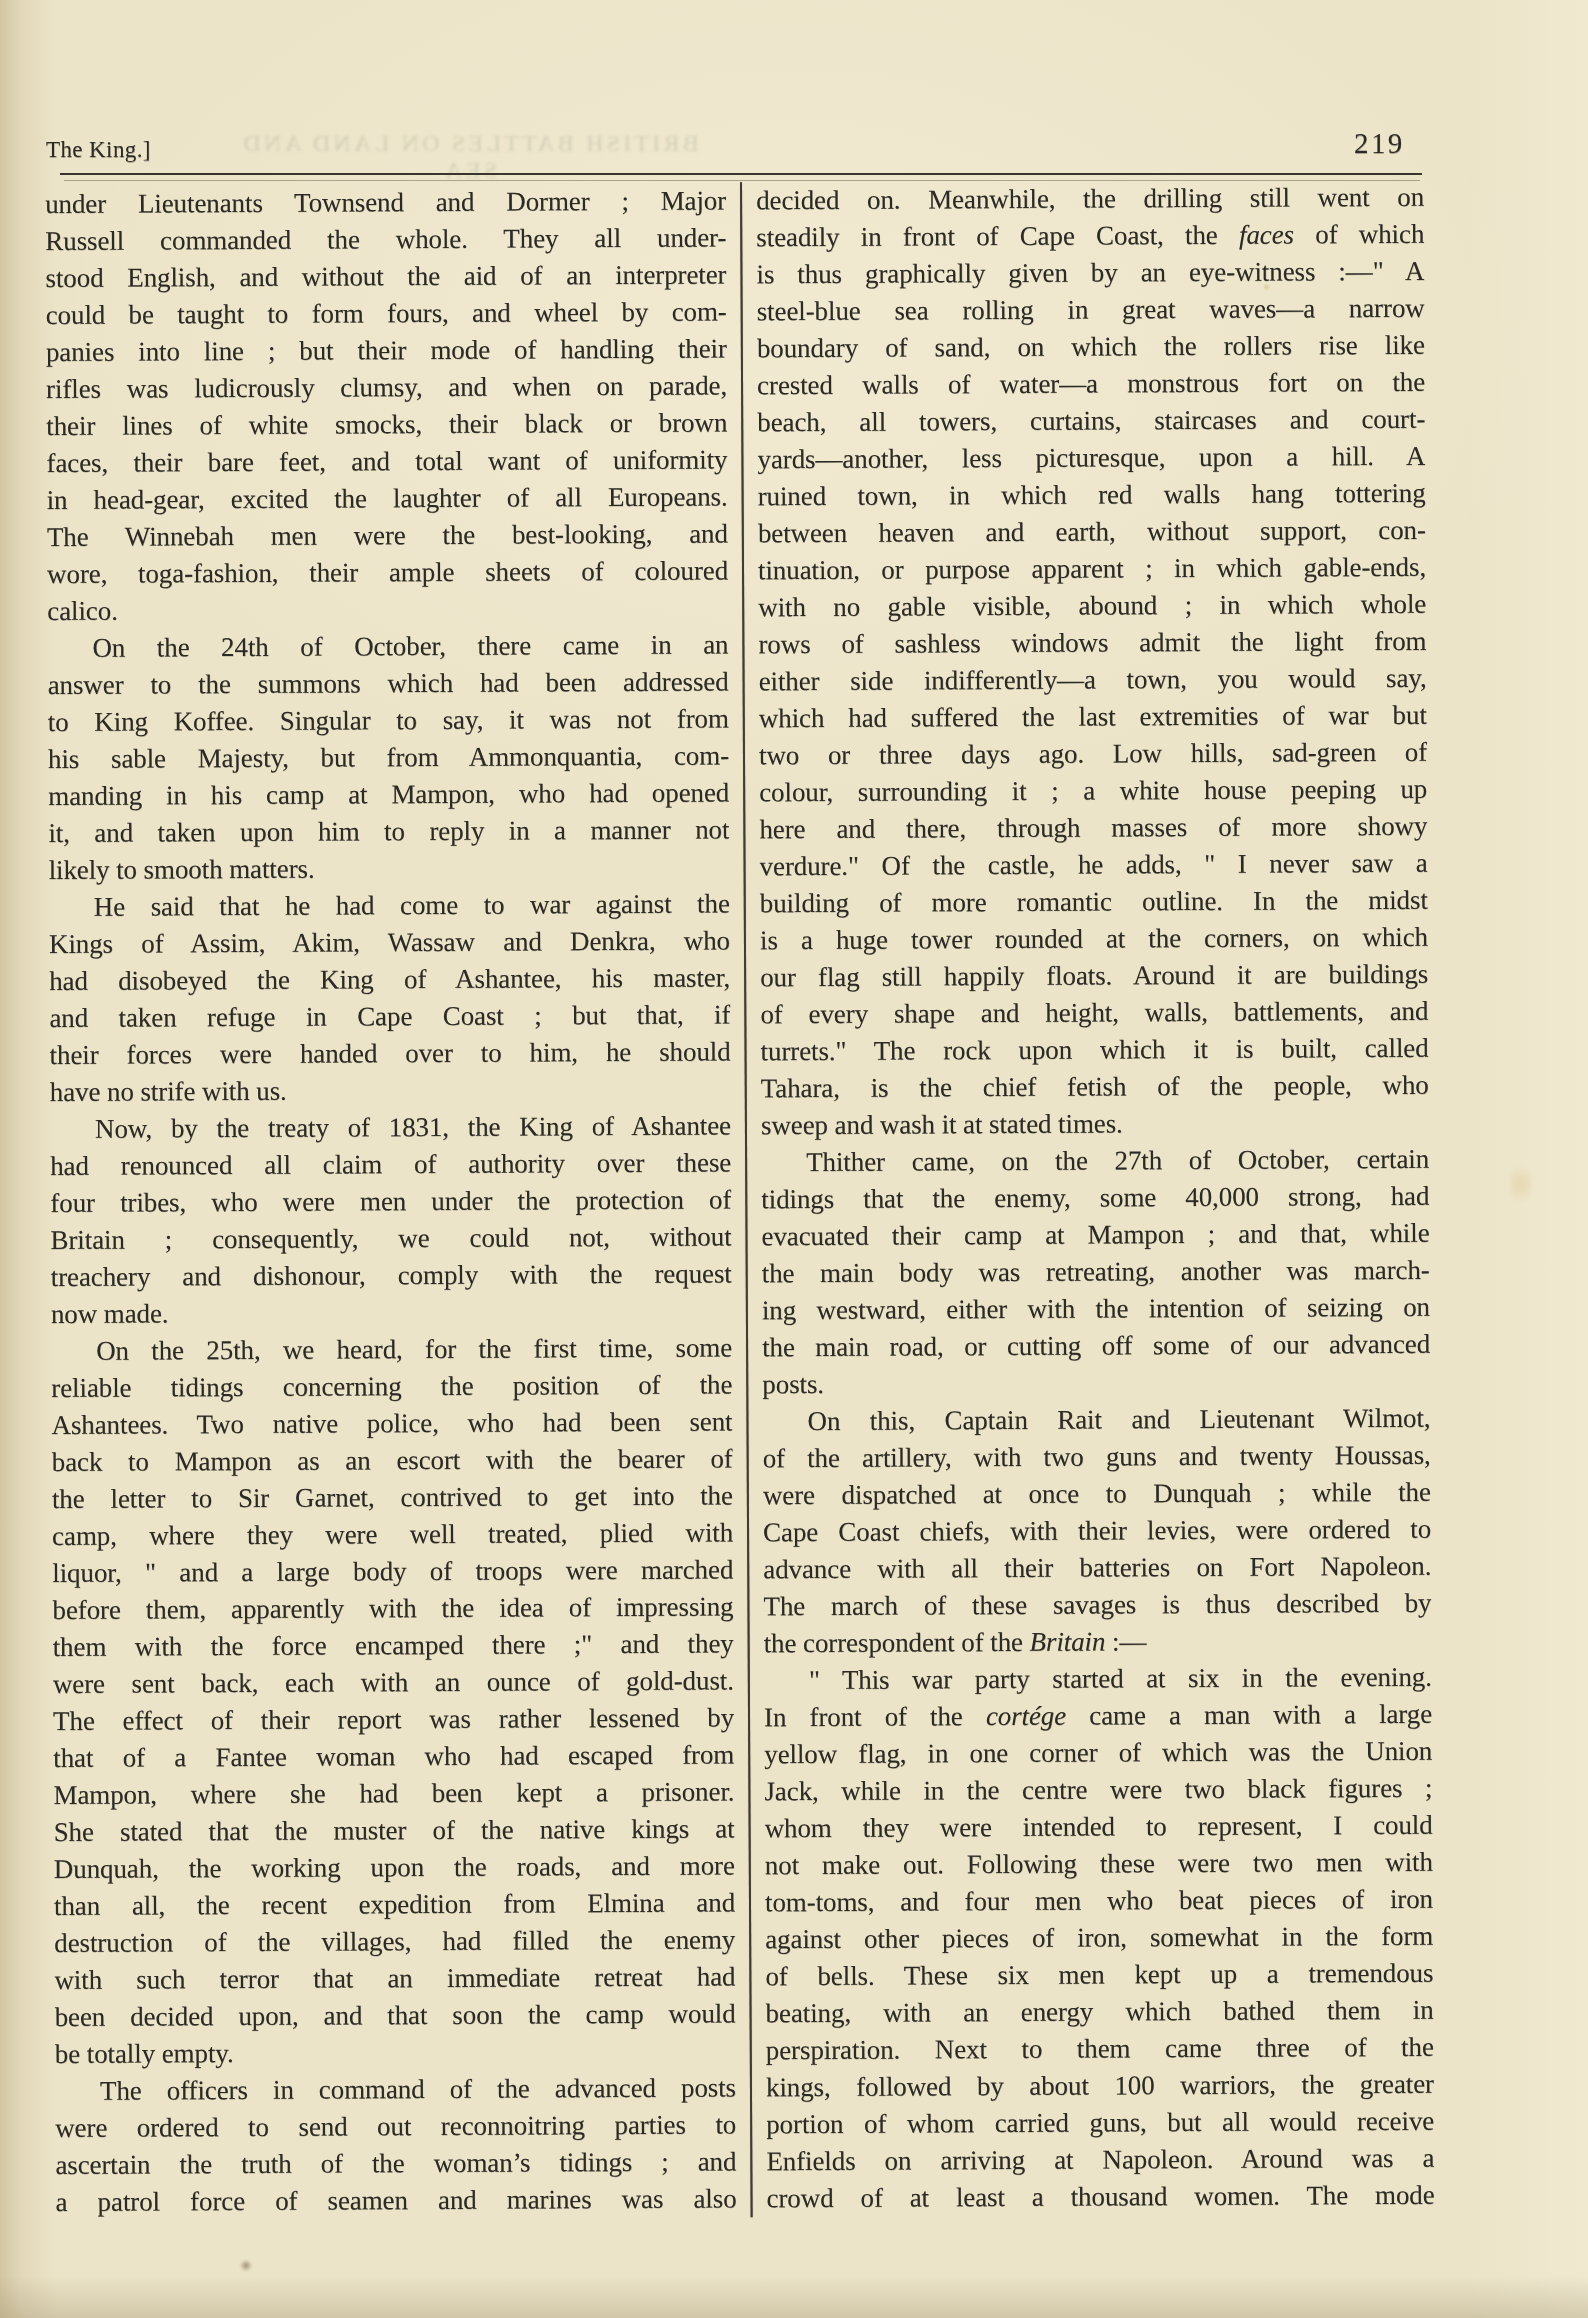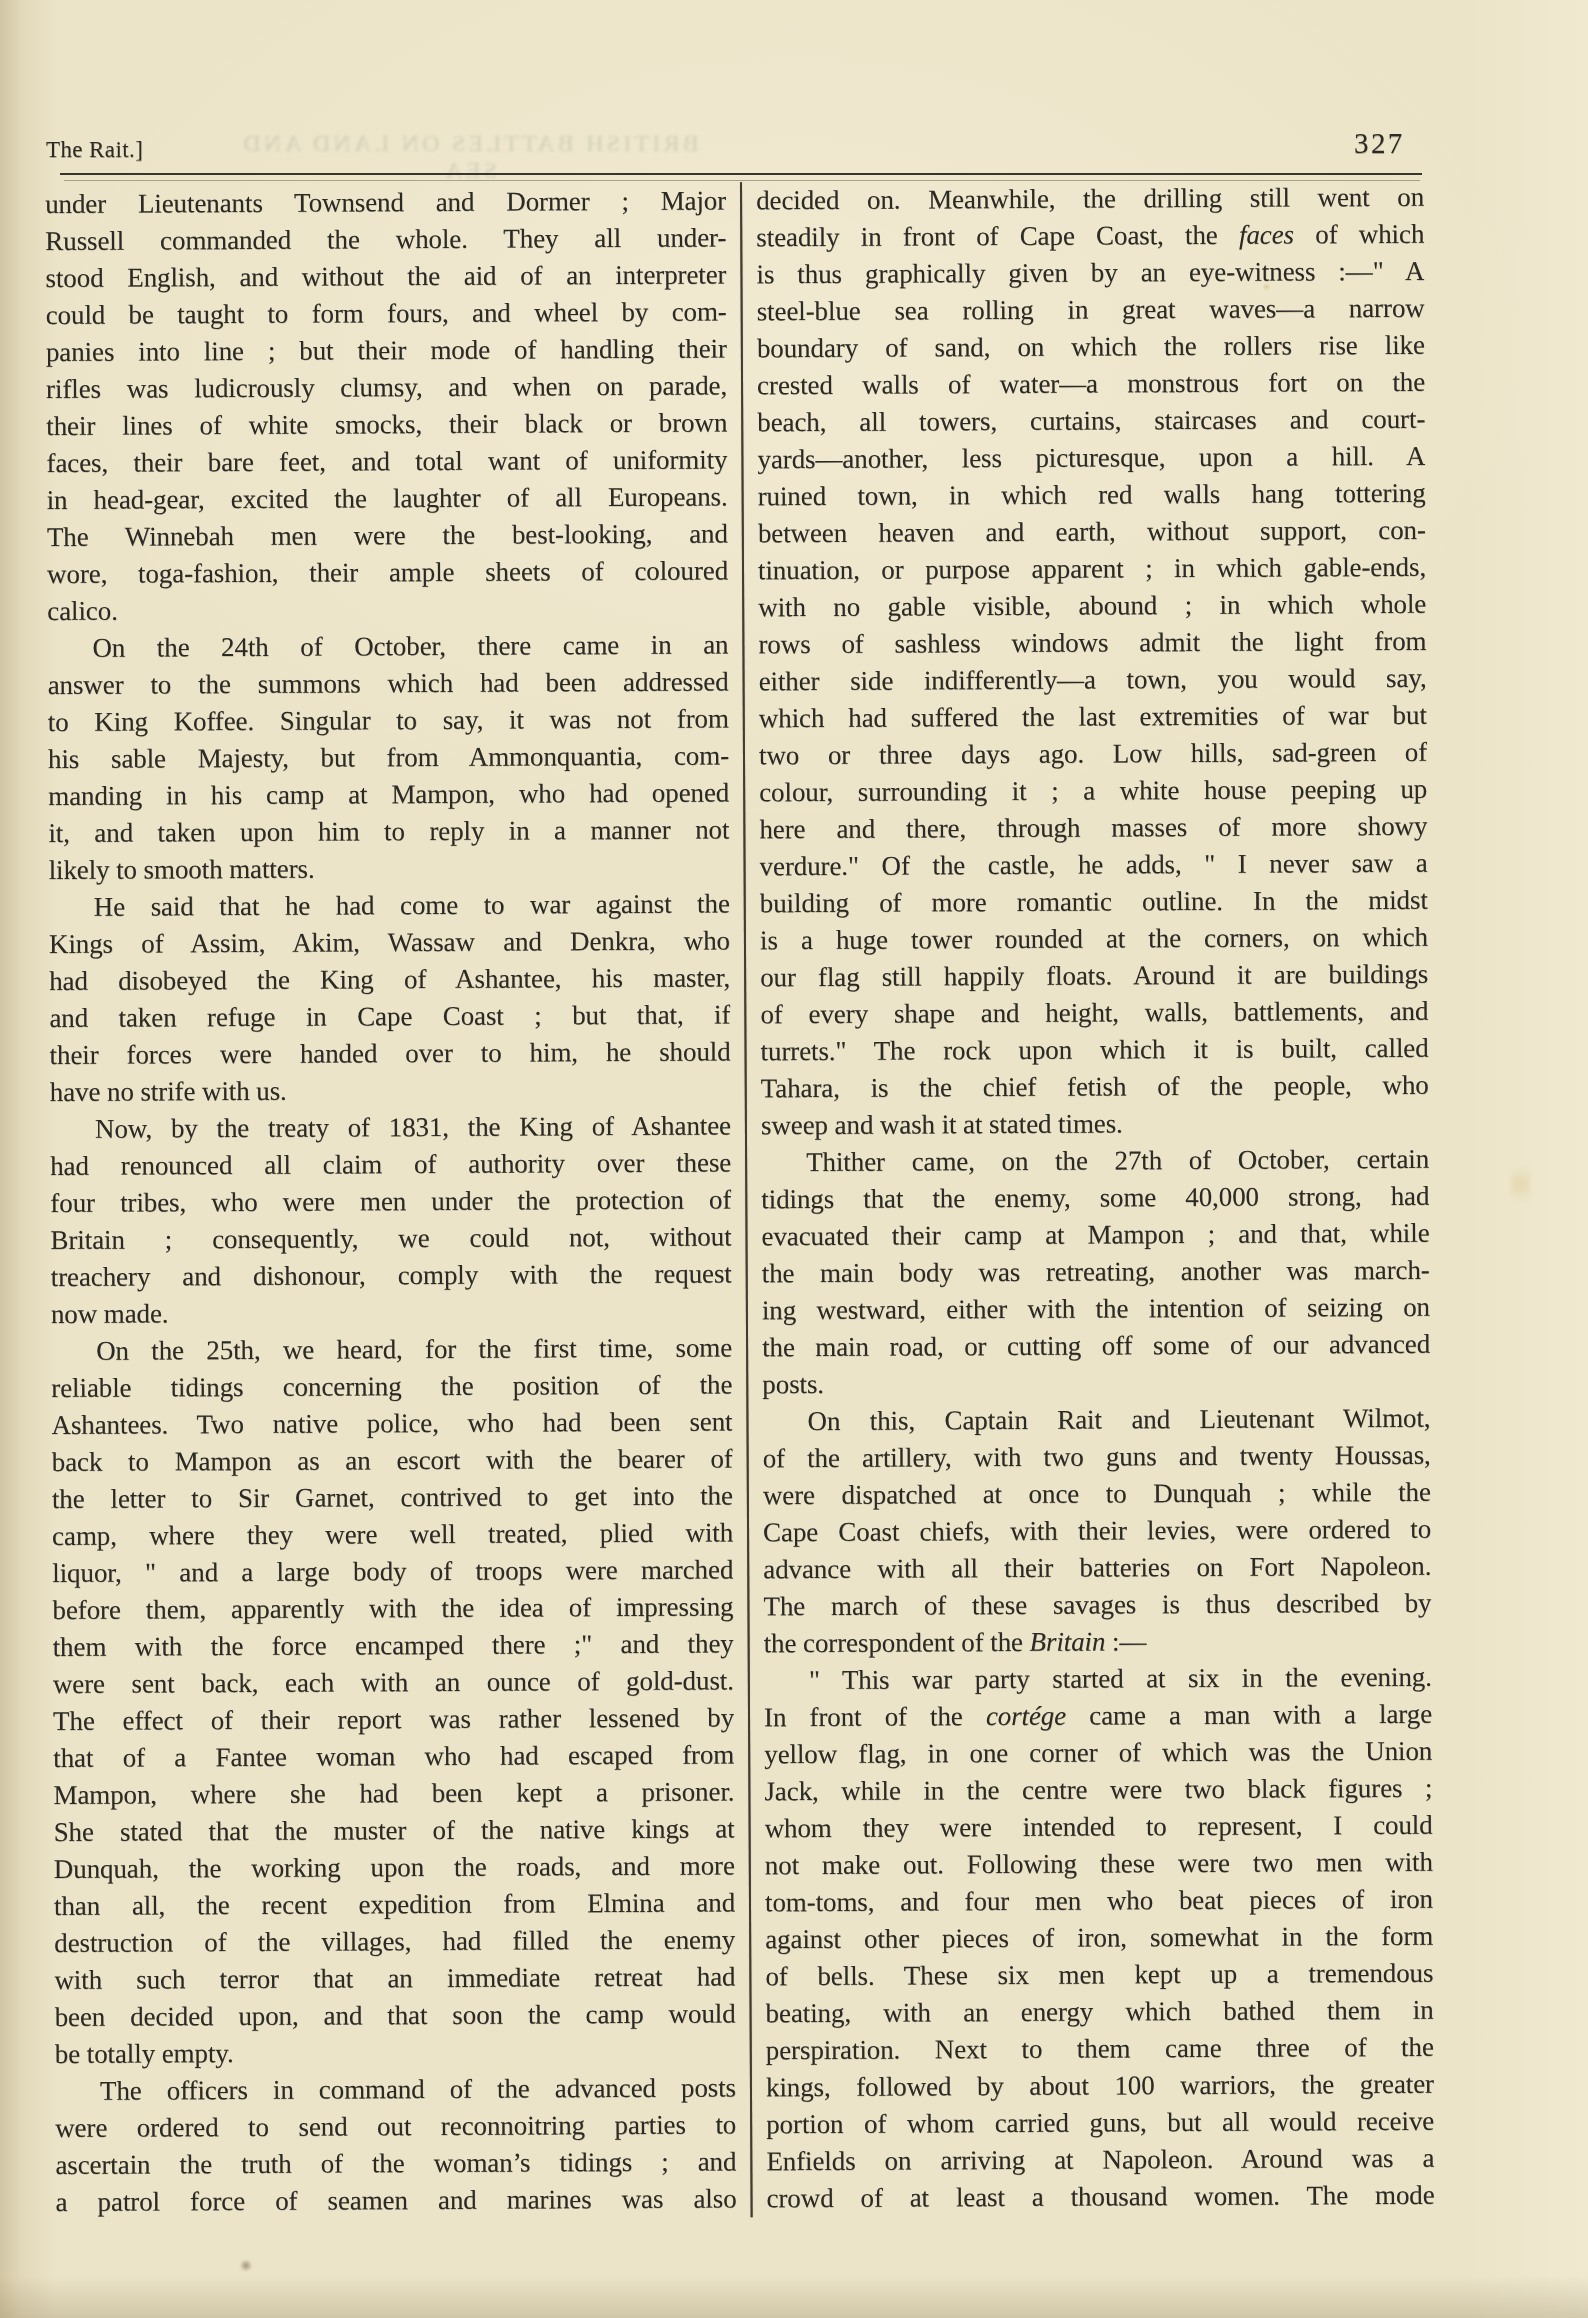"The Rait.]" div.header-left { text: Rait -> King }
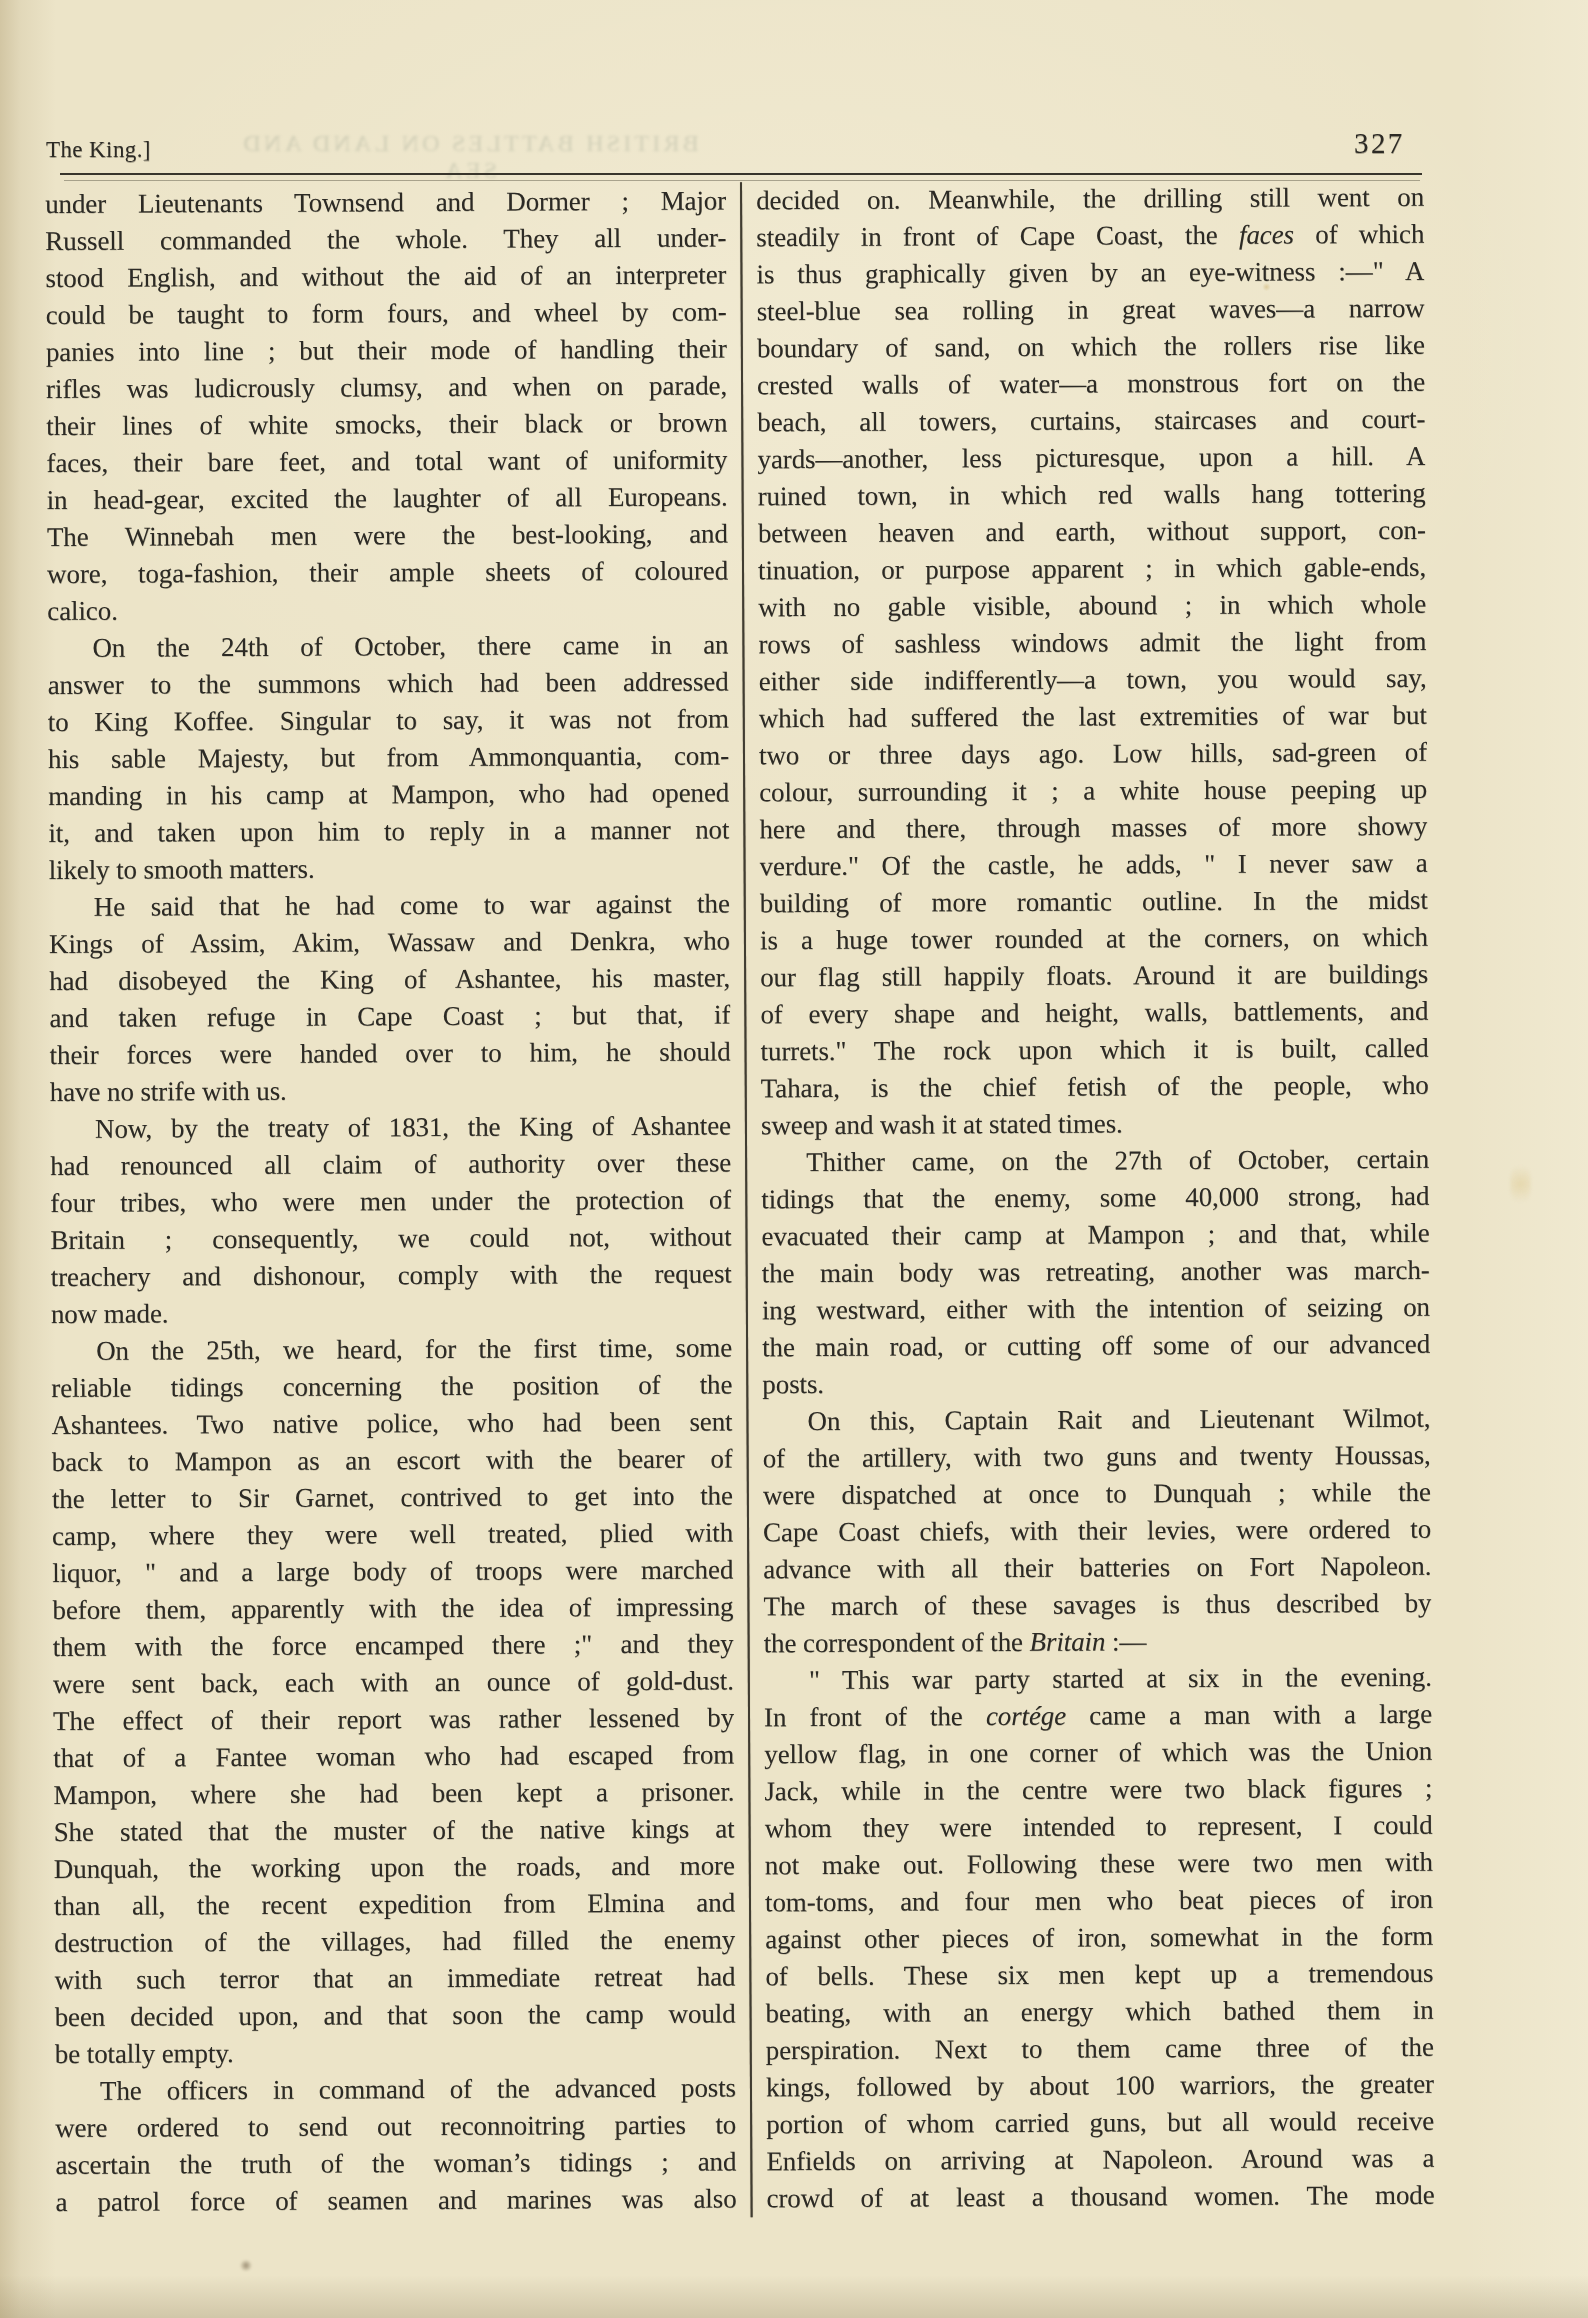"327" div.page-number { text: 327 -> 219 }
